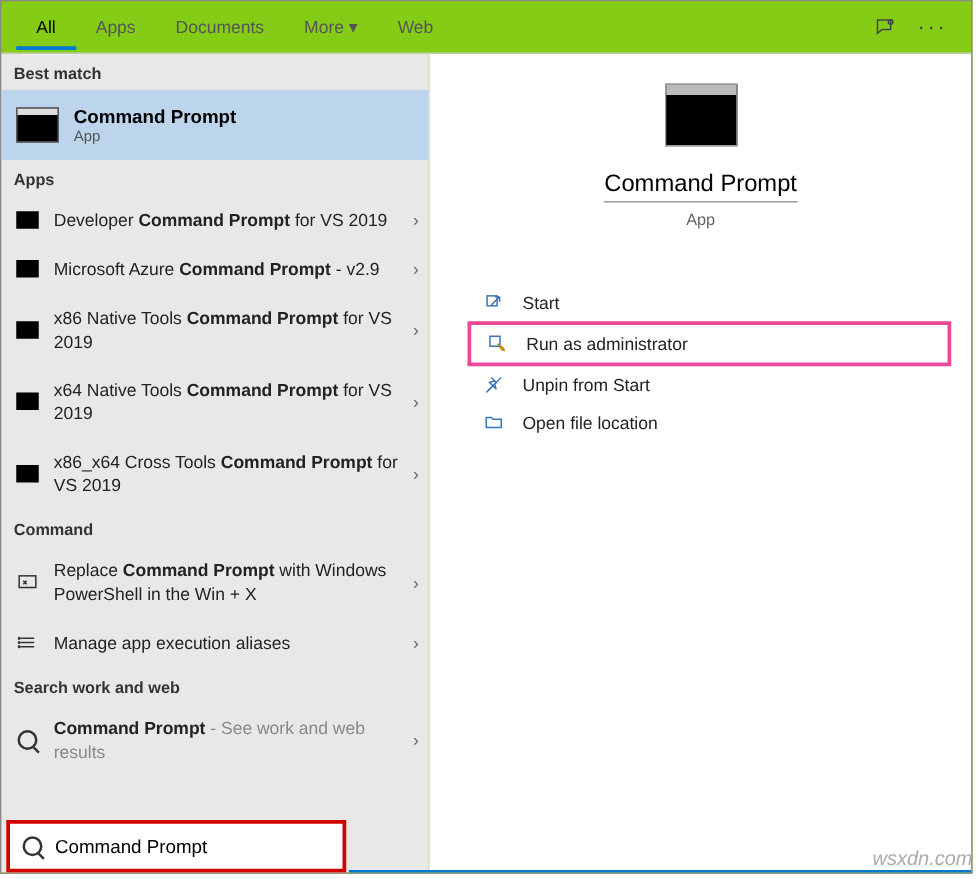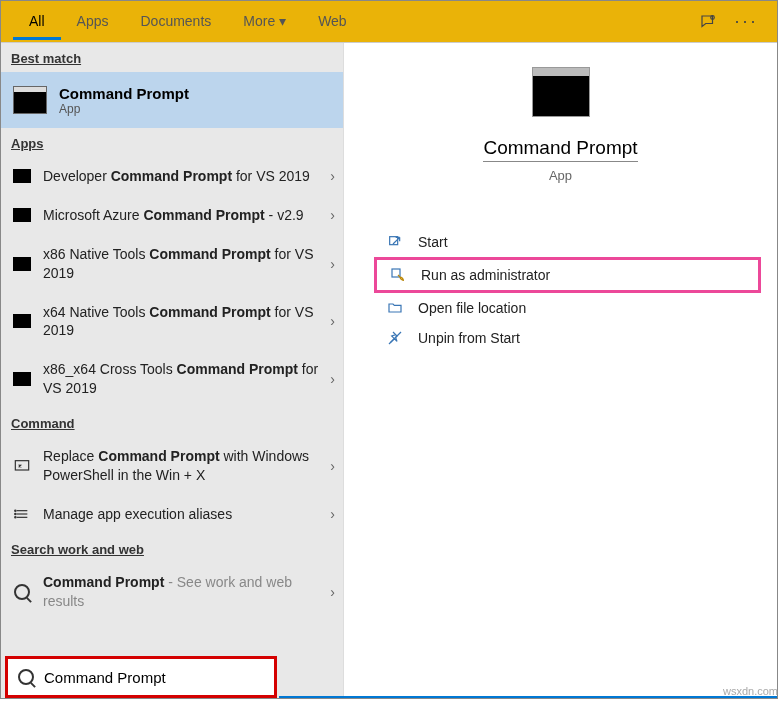"All" .wrap { background: #eab308 -> #84cc16 }
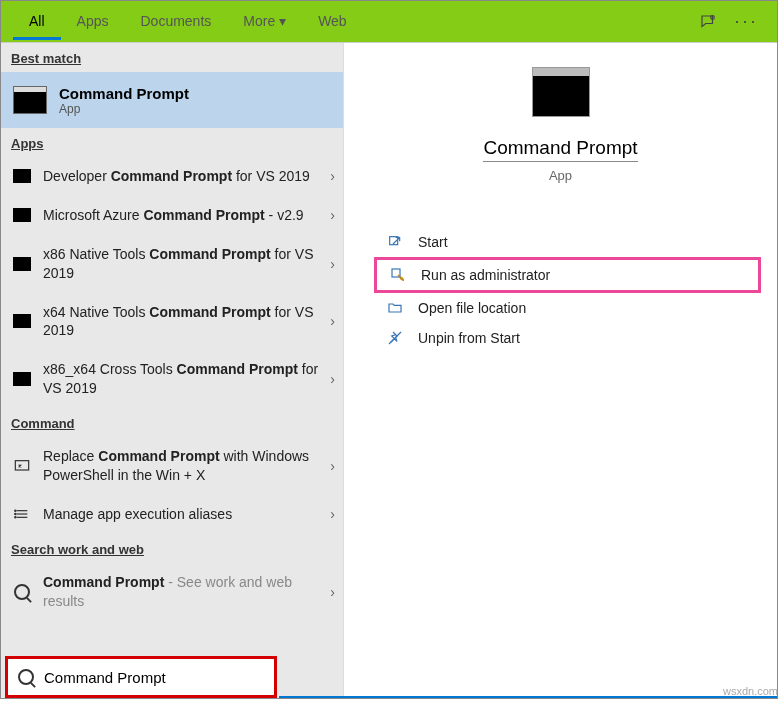"Best match" .sect { text-decoration: underline -> none }
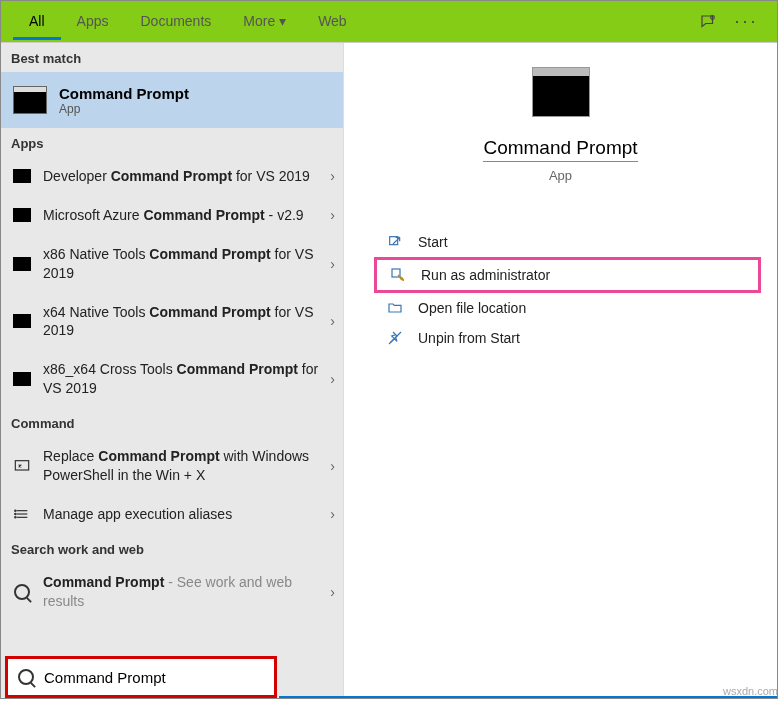"Open file location" div.act { order: before "Unpin from Start" -> after "Unpin from Start" }
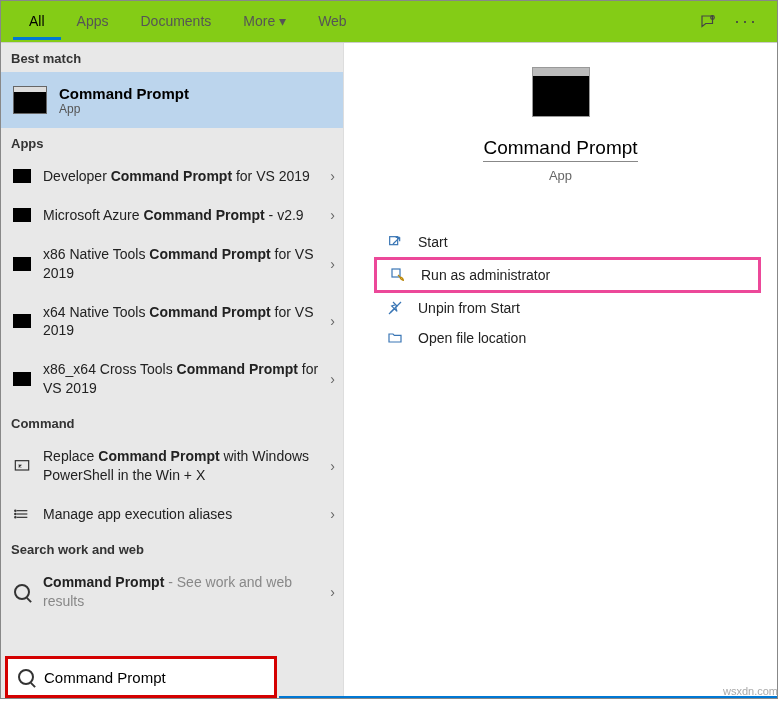"wsxdn.com" .watermark { font-size: 11px -> 16px; font-style: none -> italic }
